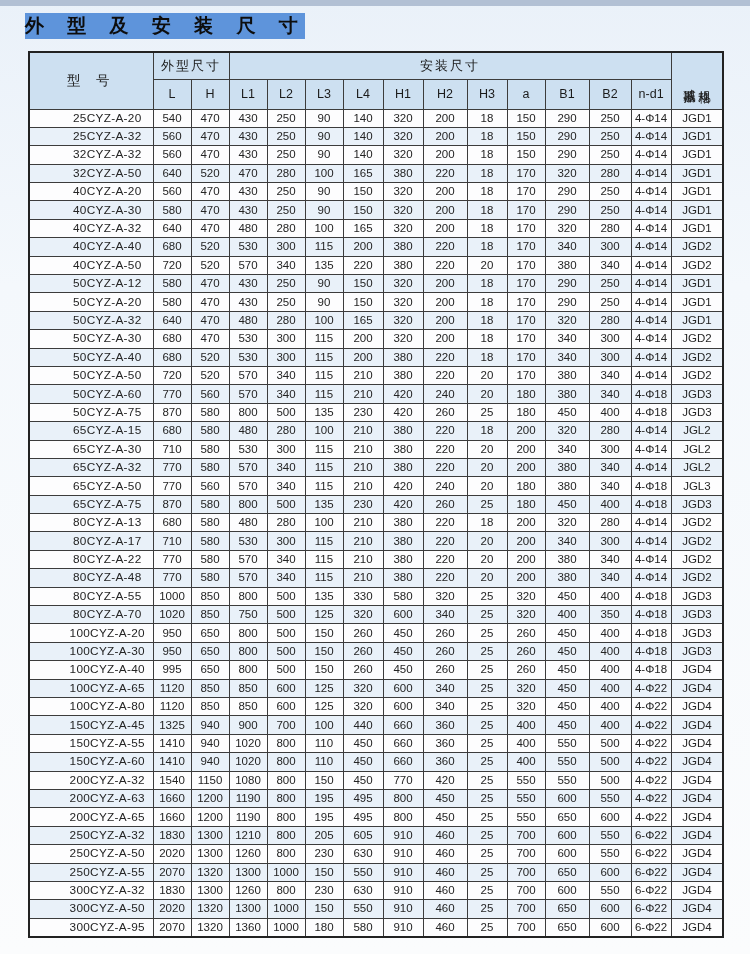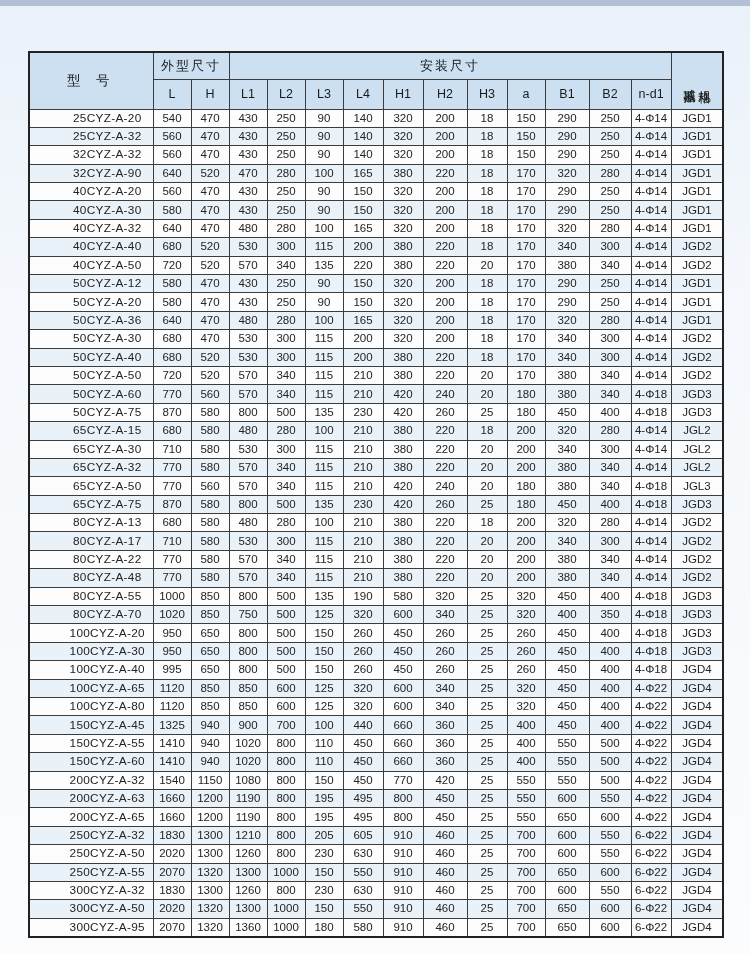"外 型 及 安 装" div.title-banner { html: none -> <div>外 型 及 安 装 尺 寸</div> }
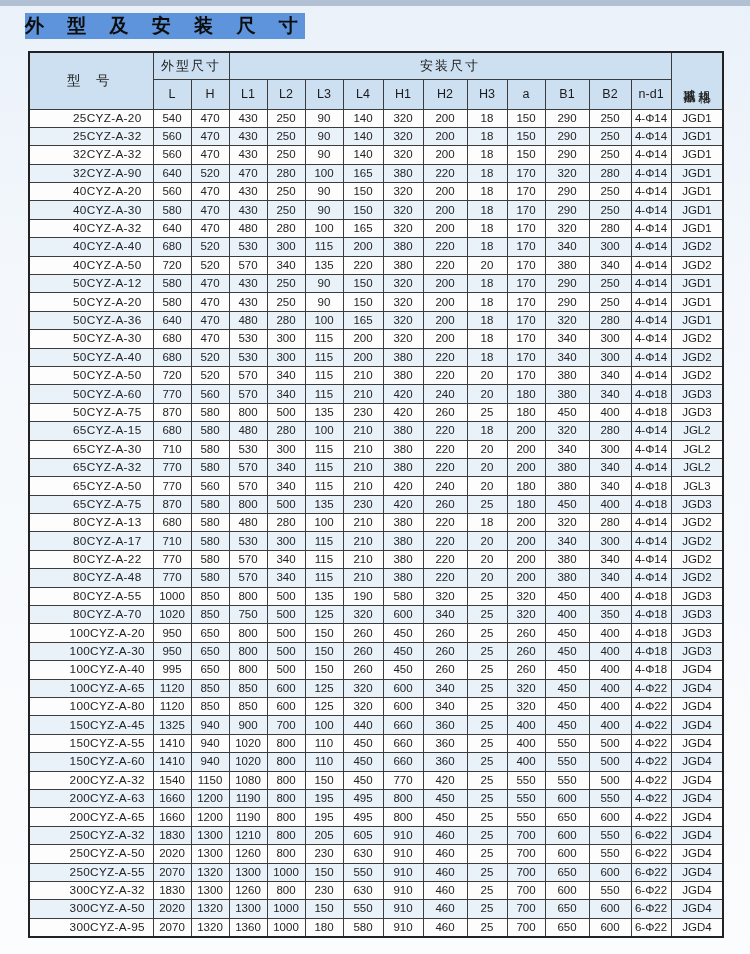"32CYZ-A-90" td.model-cell { text: 32CYZ-A-90 -> 32CYZ-A-50 }
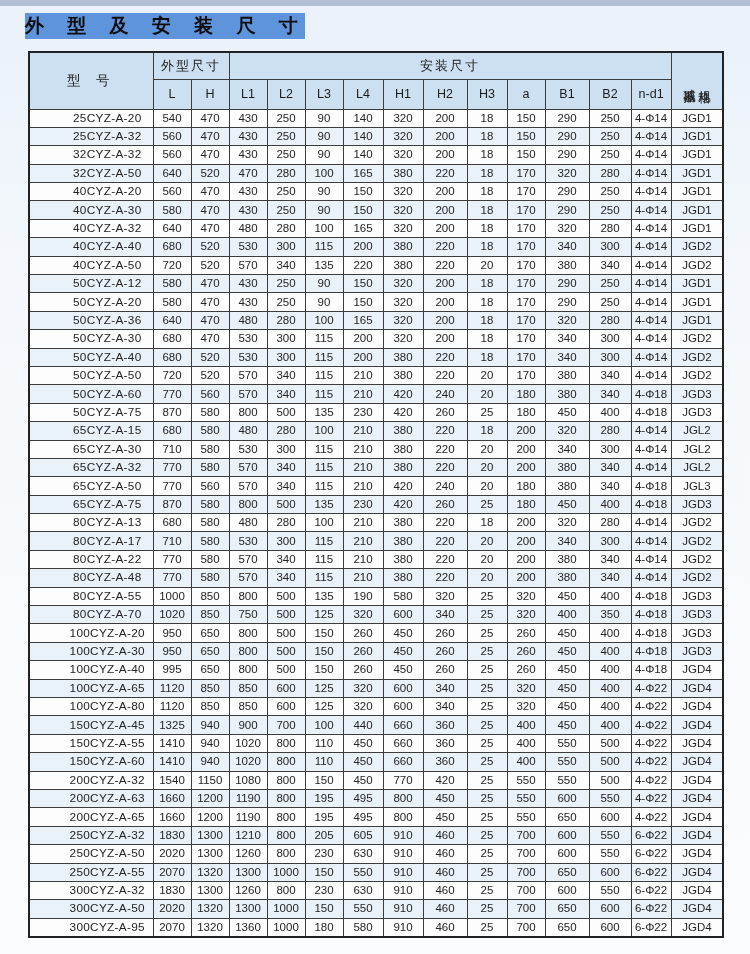"50CYZ-A-36" td.model-cell { text: 50CYZ-A-36 -> 50CYZ-A-32 }
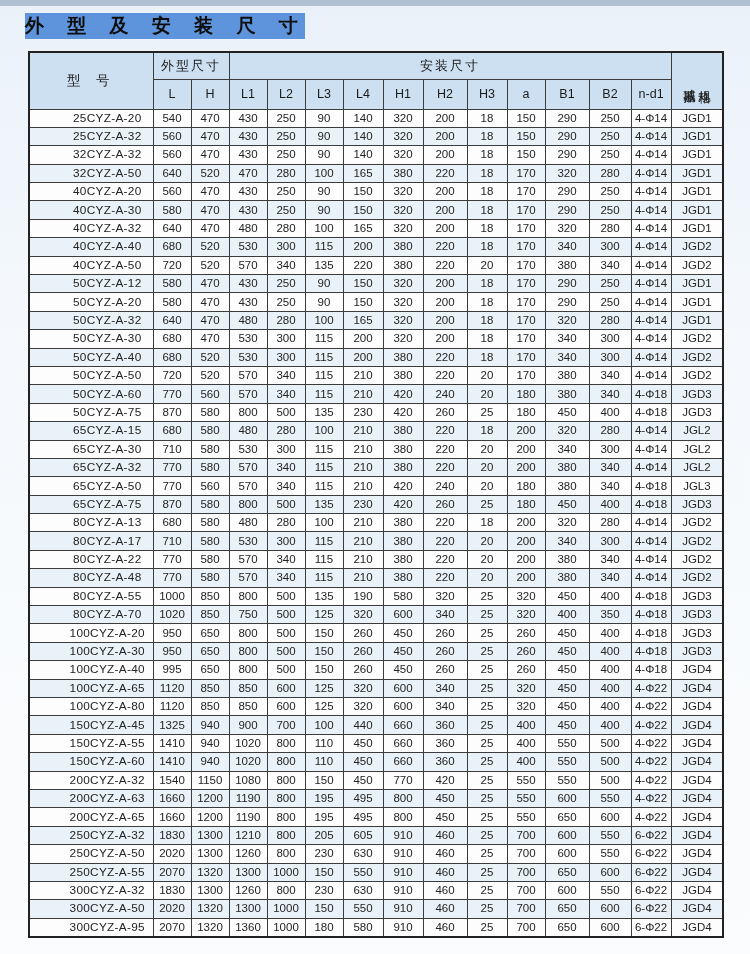"190" td { text: 190 -> 330 }
